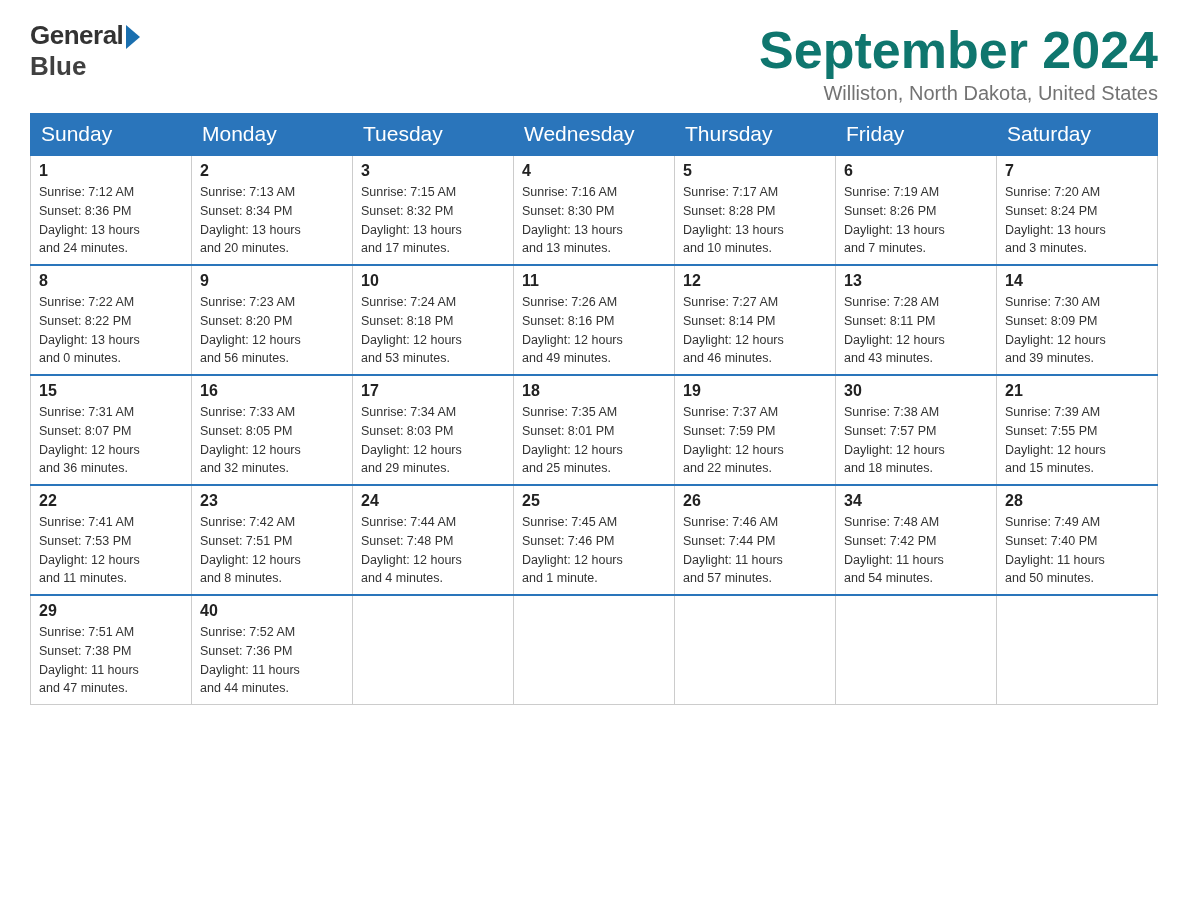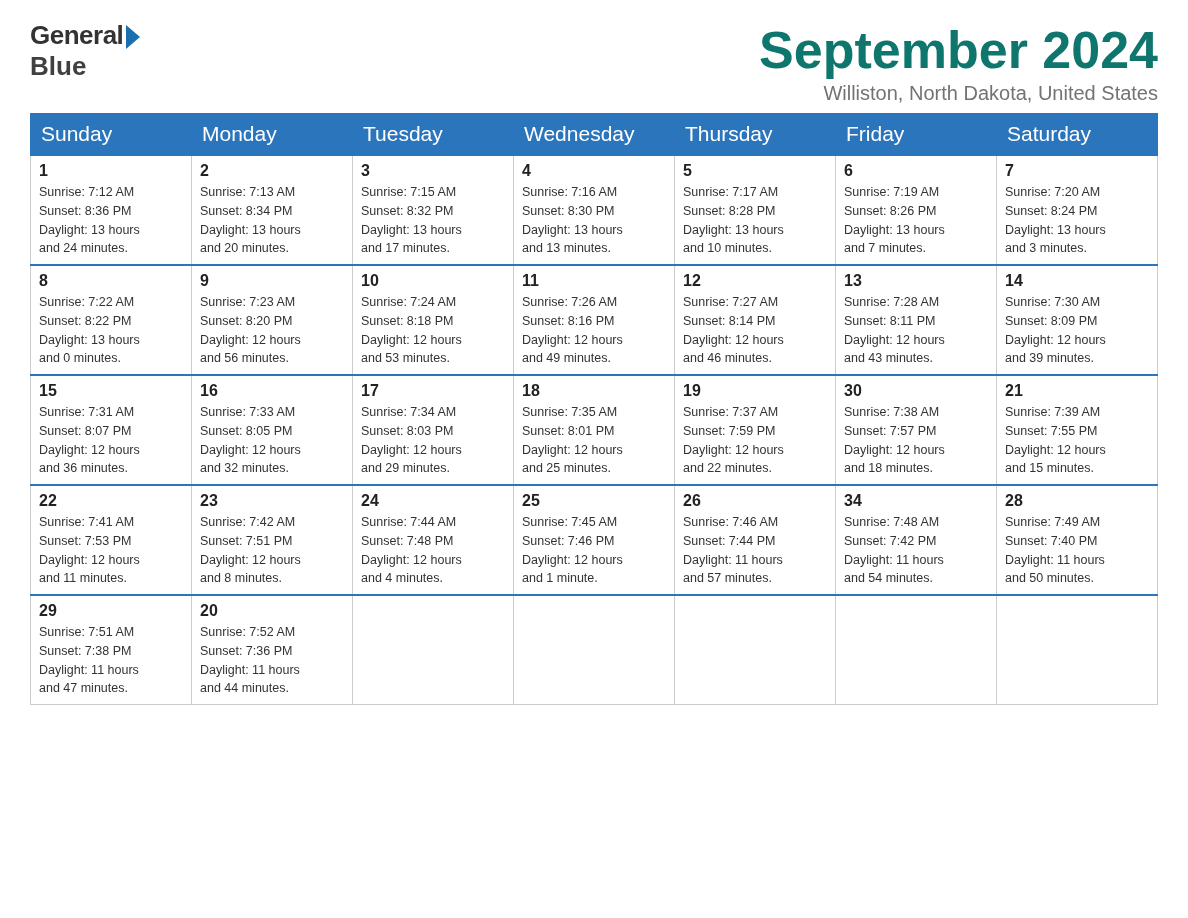"20" span.day-number { text: 20 -> 40 }
